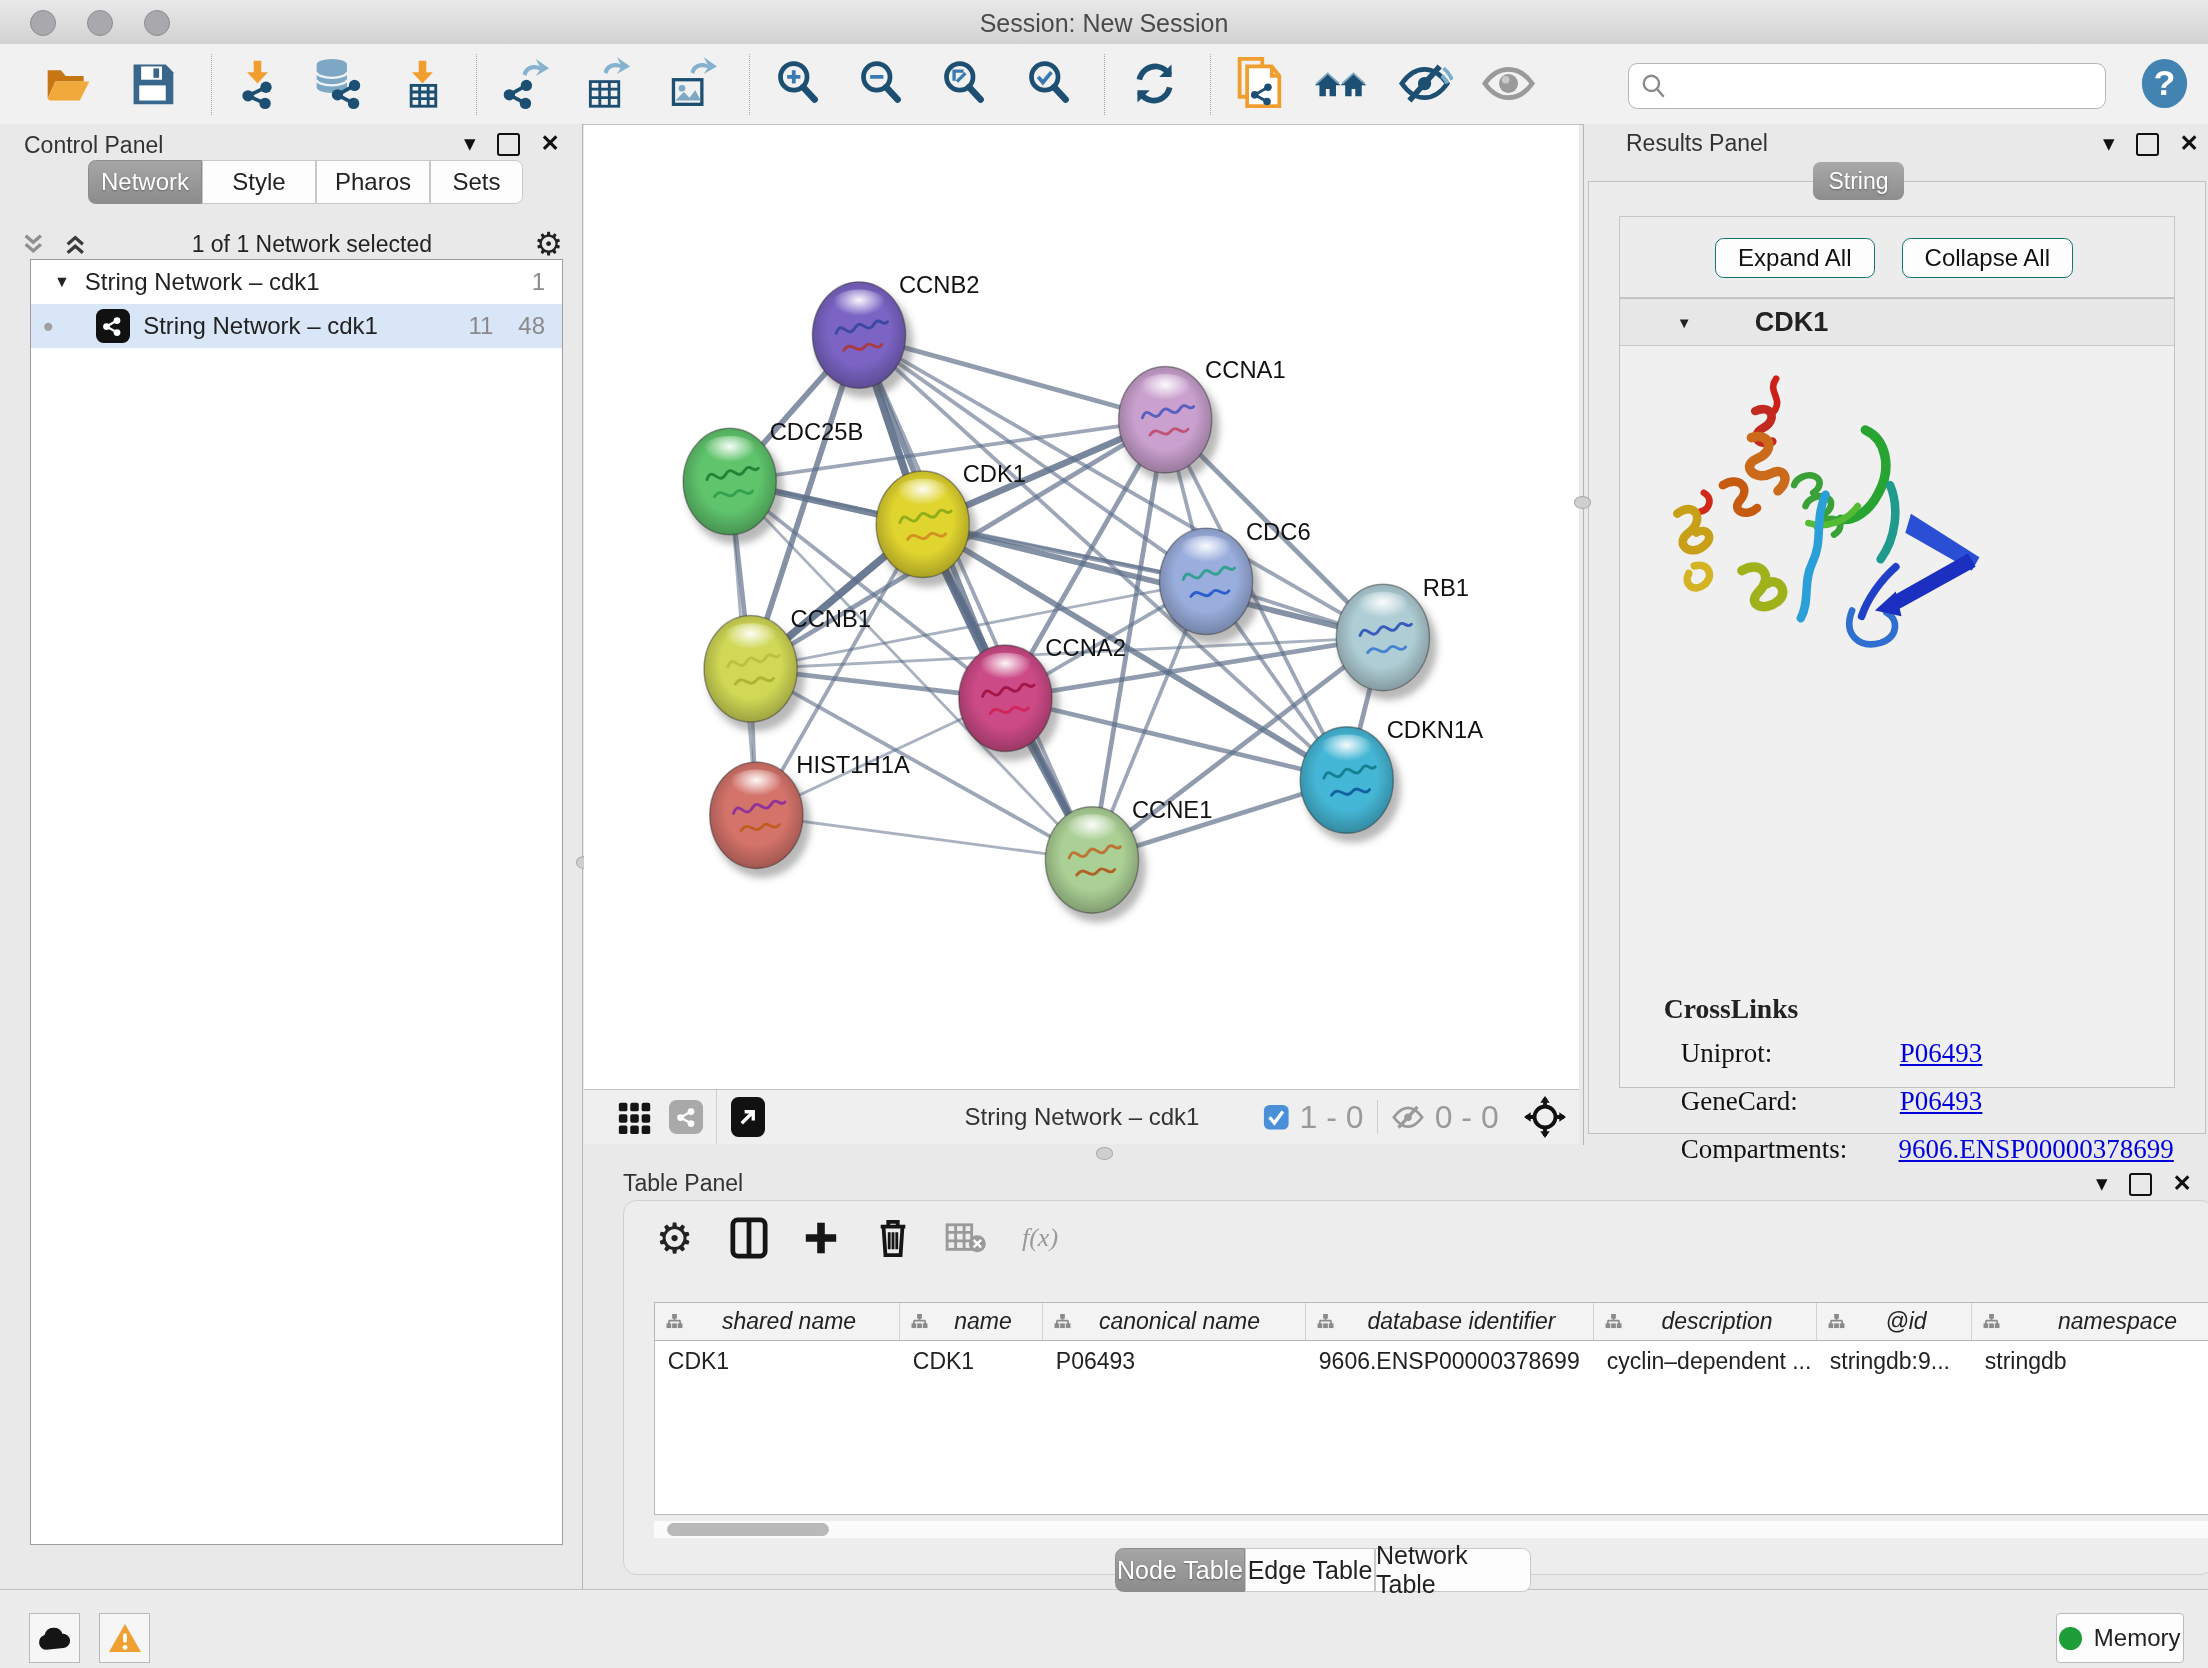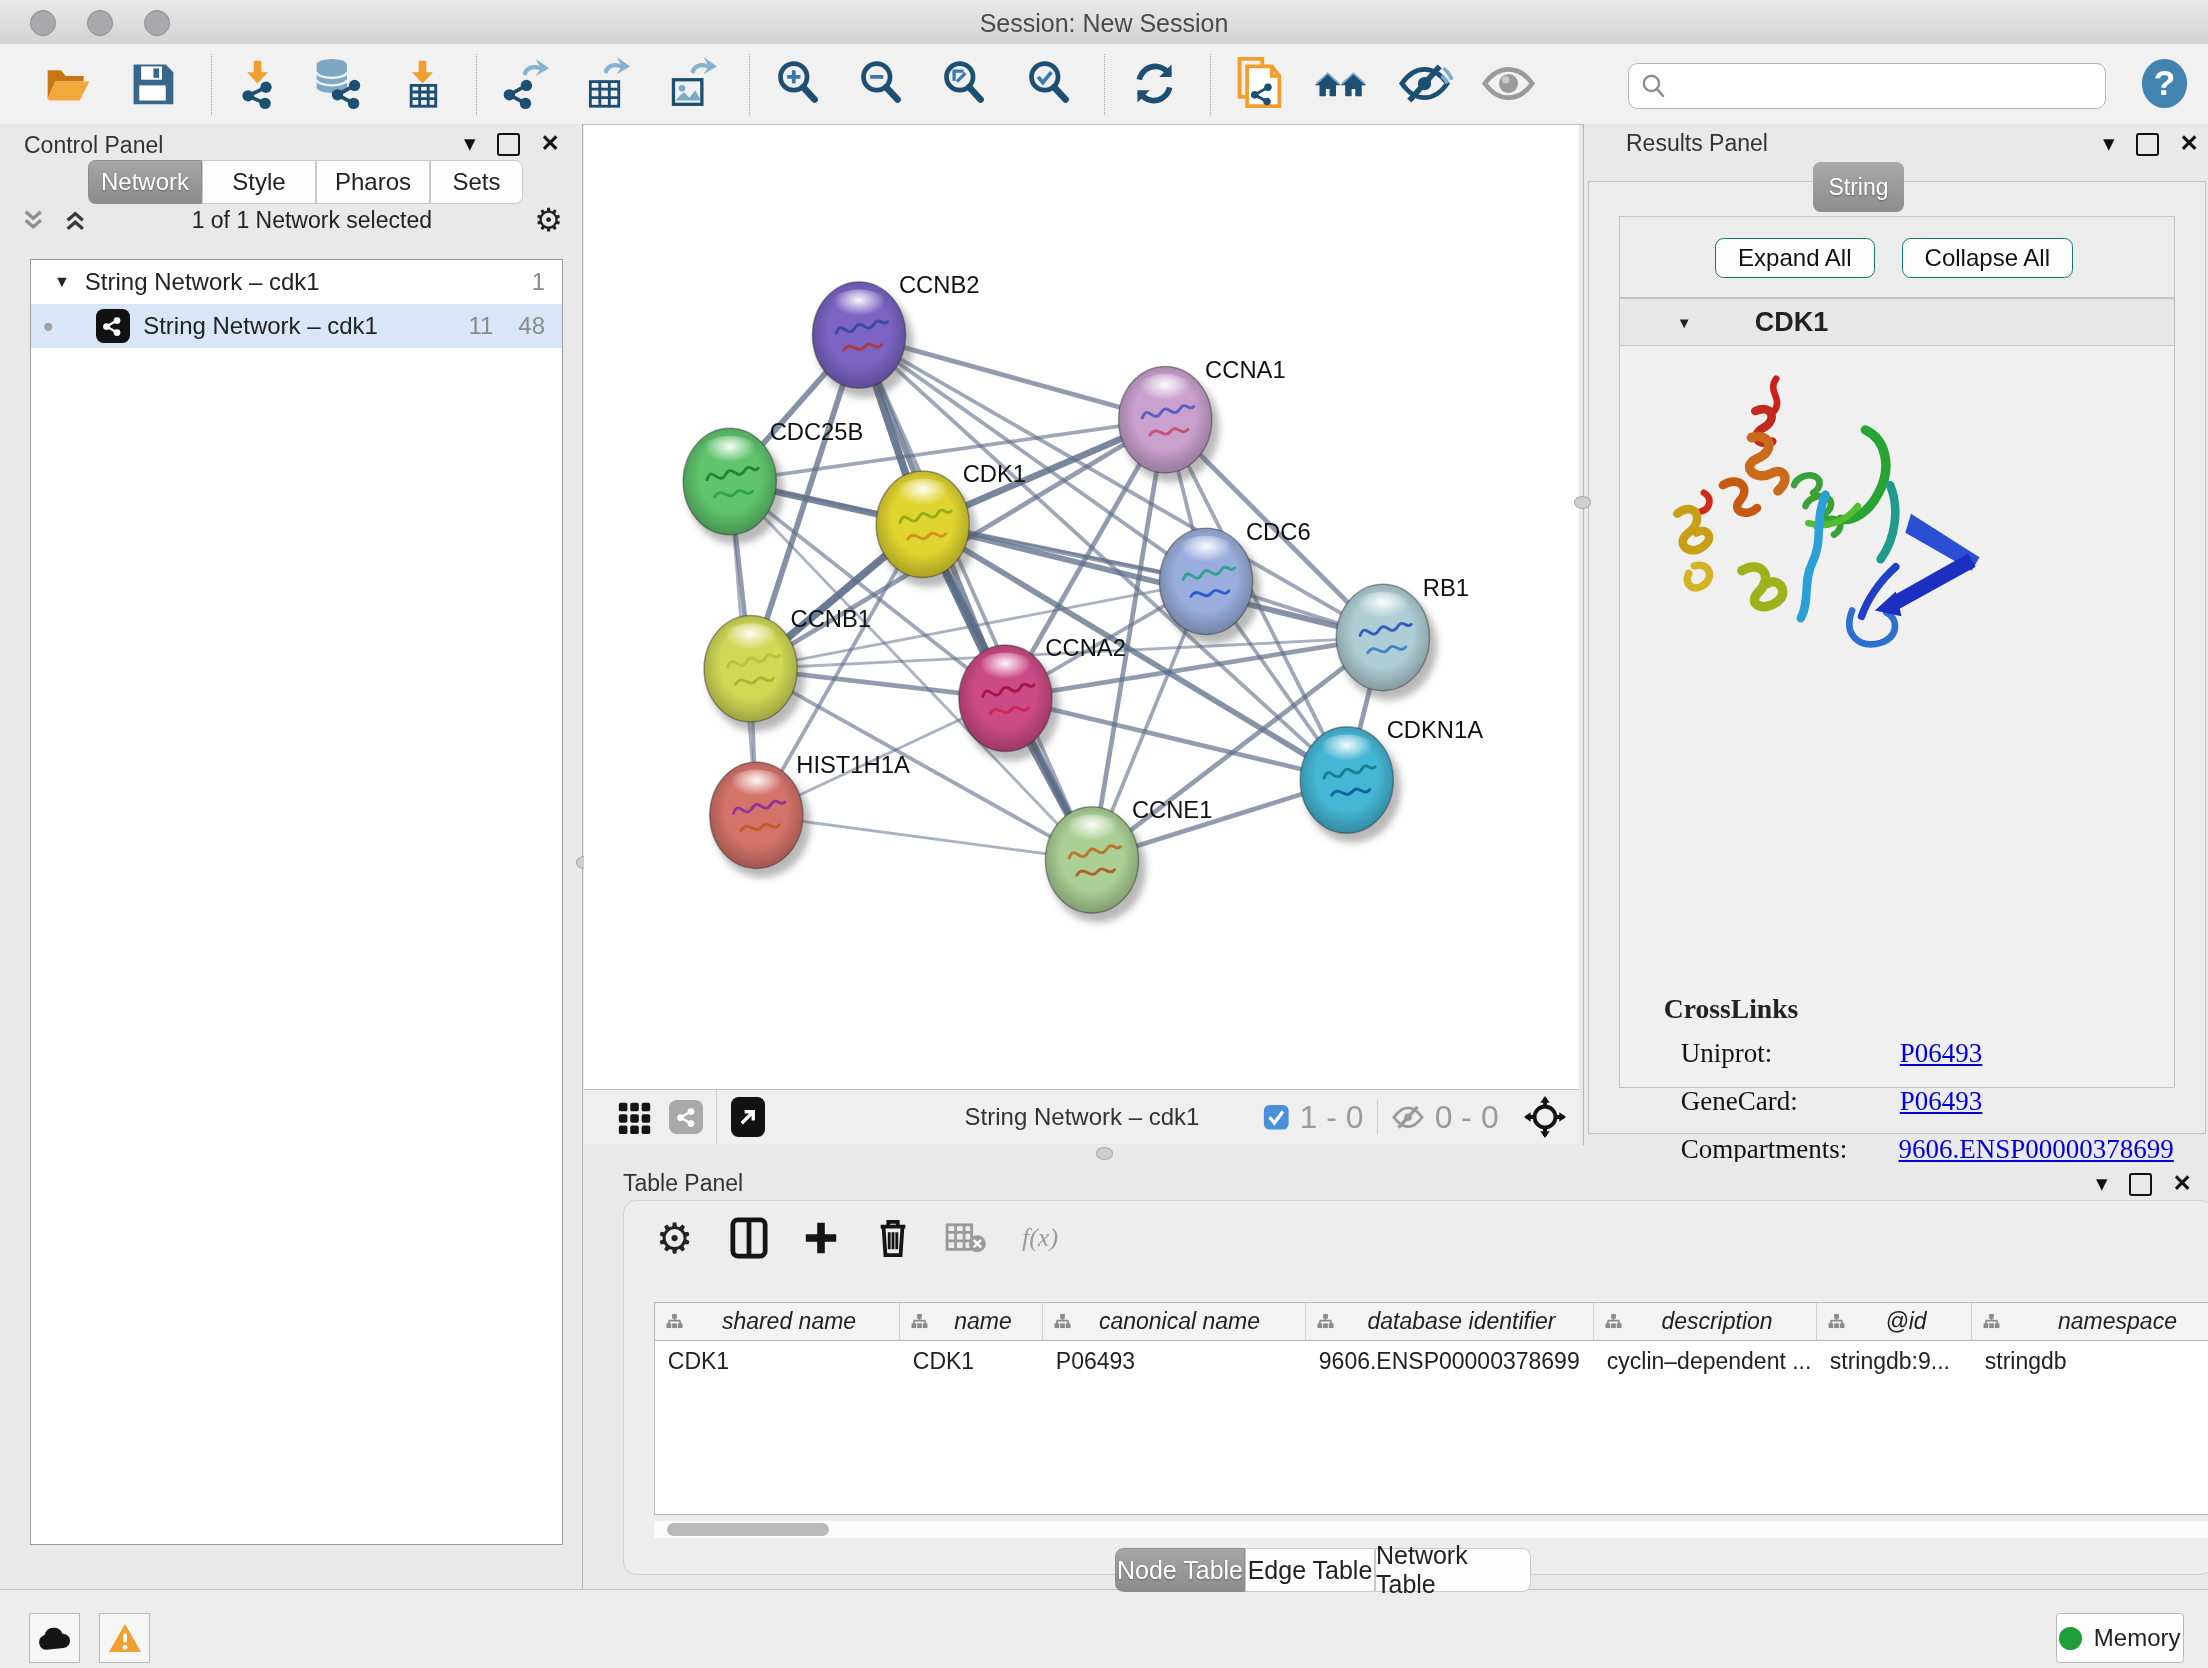"String" #string-tab { height: 50px -> 38px }
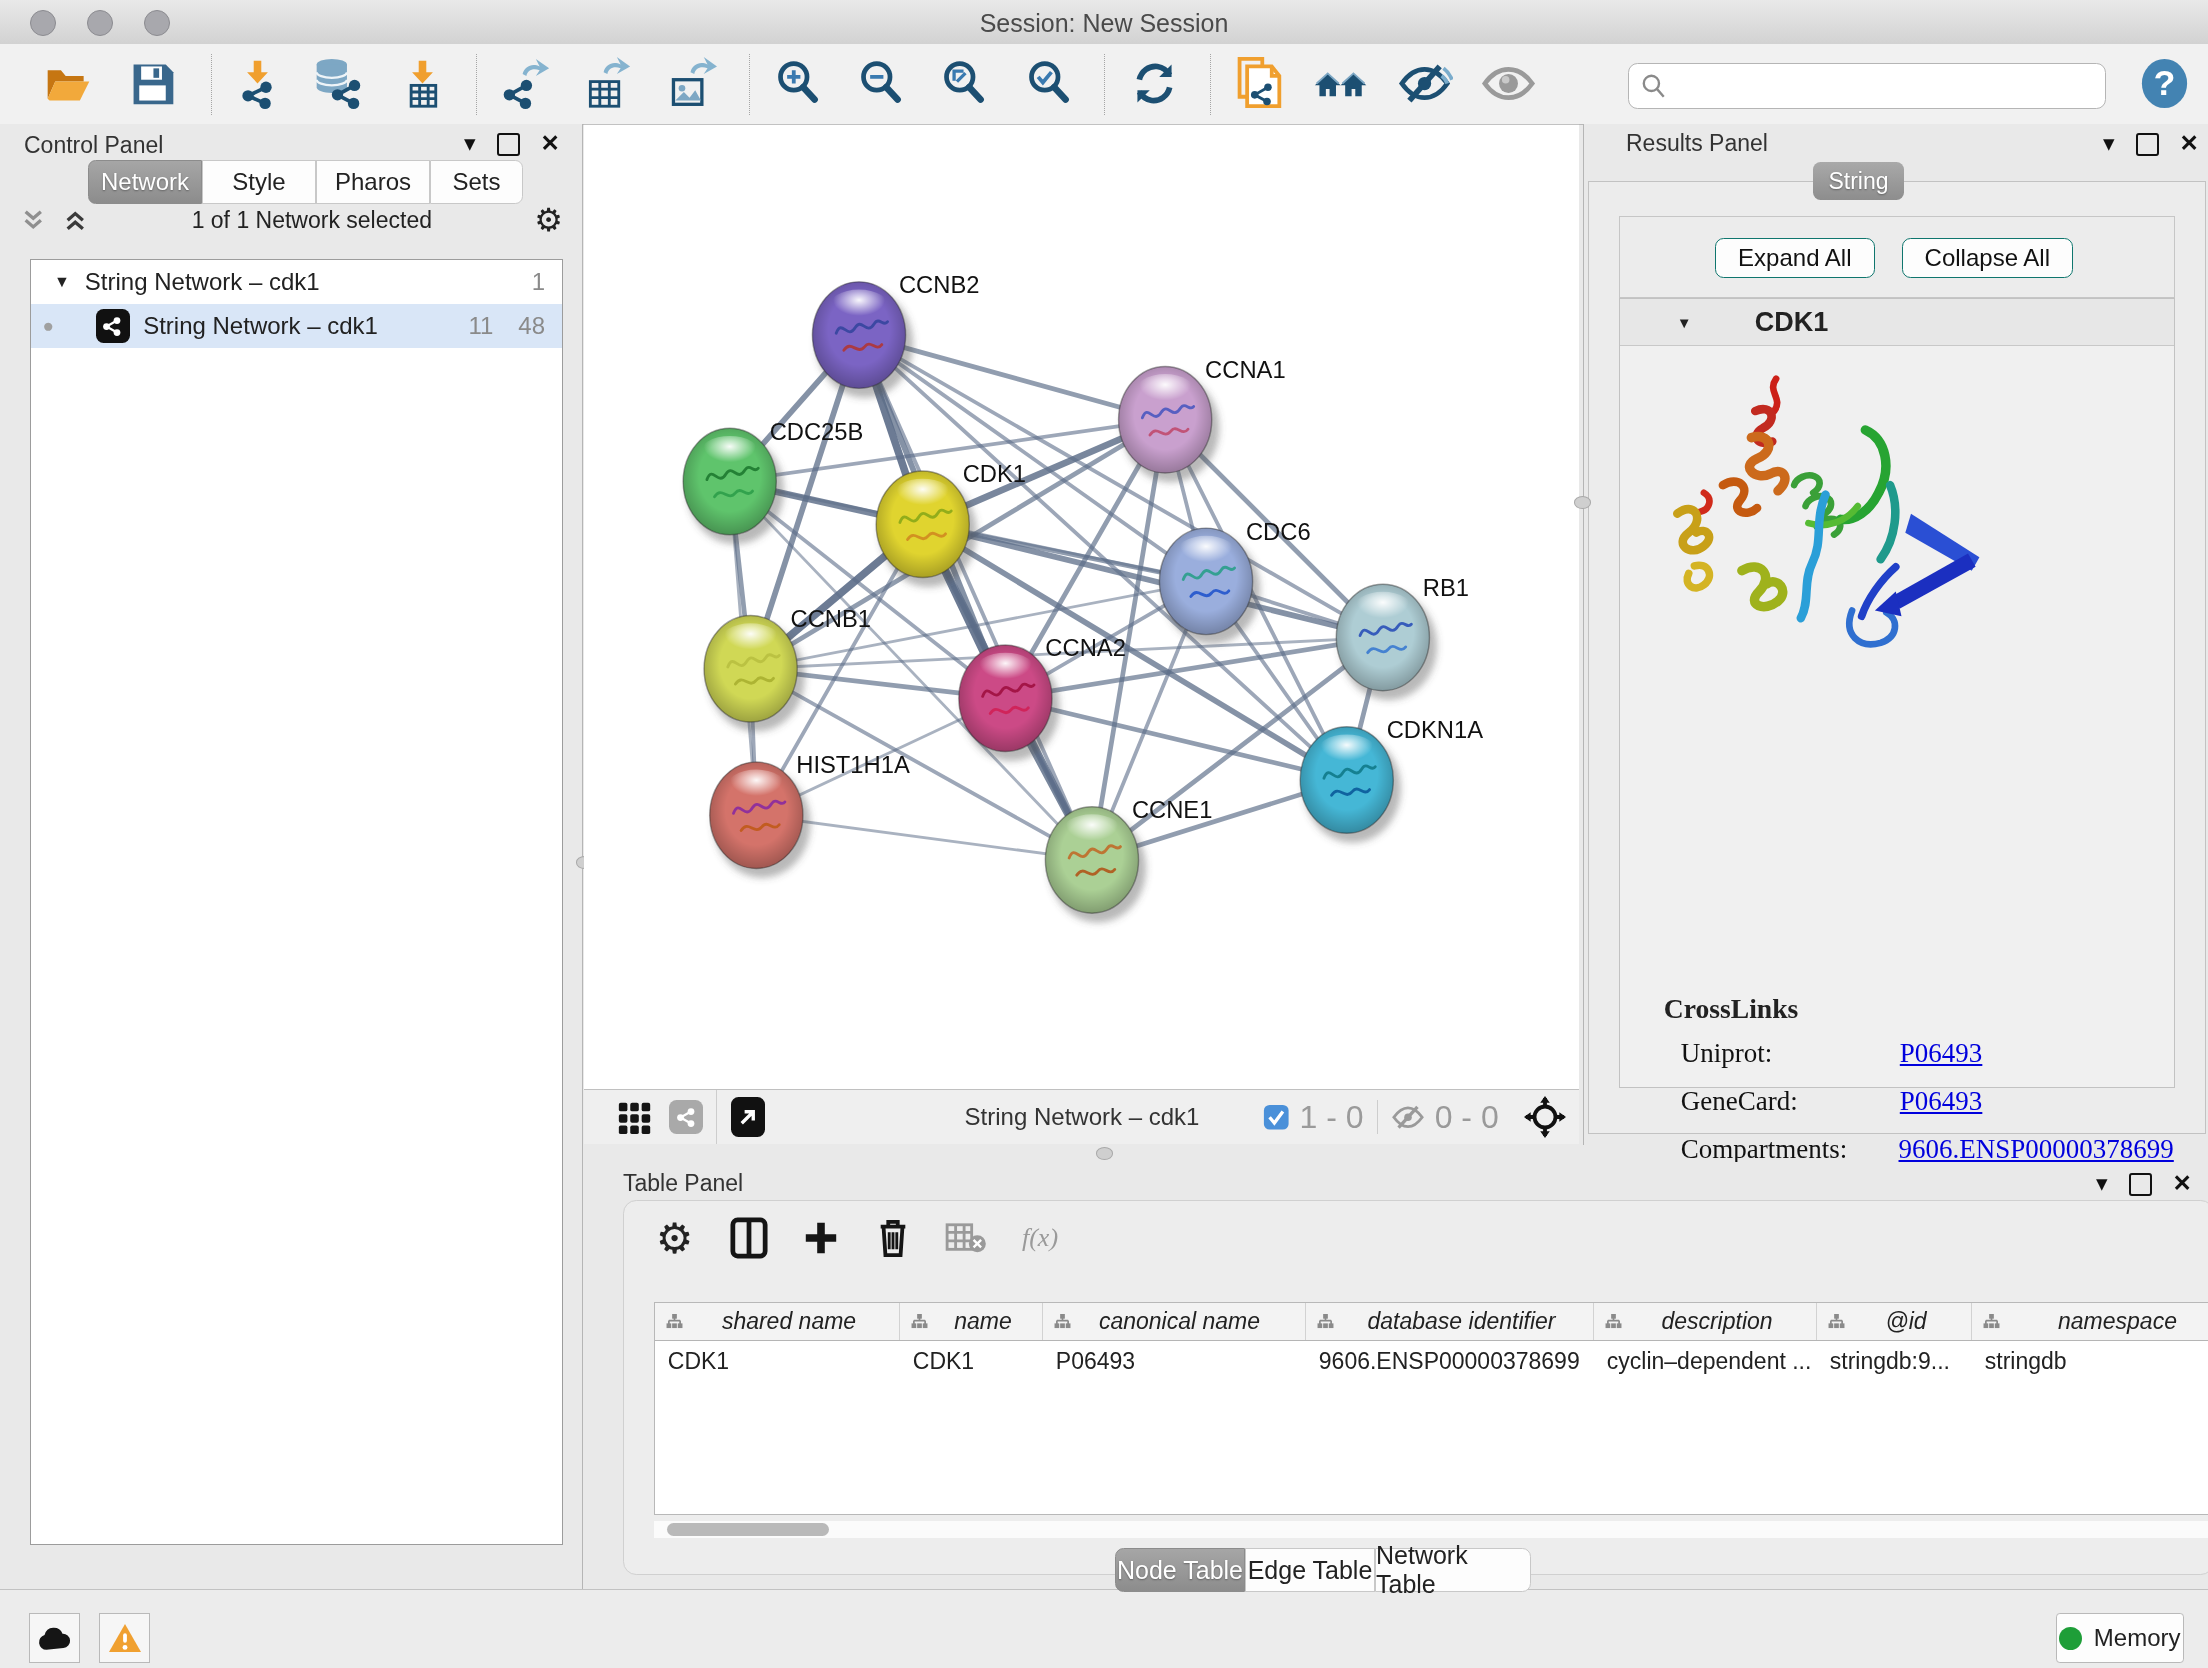"1 of 1 Network selected" #cp-header { top: 75px -> 99px }
